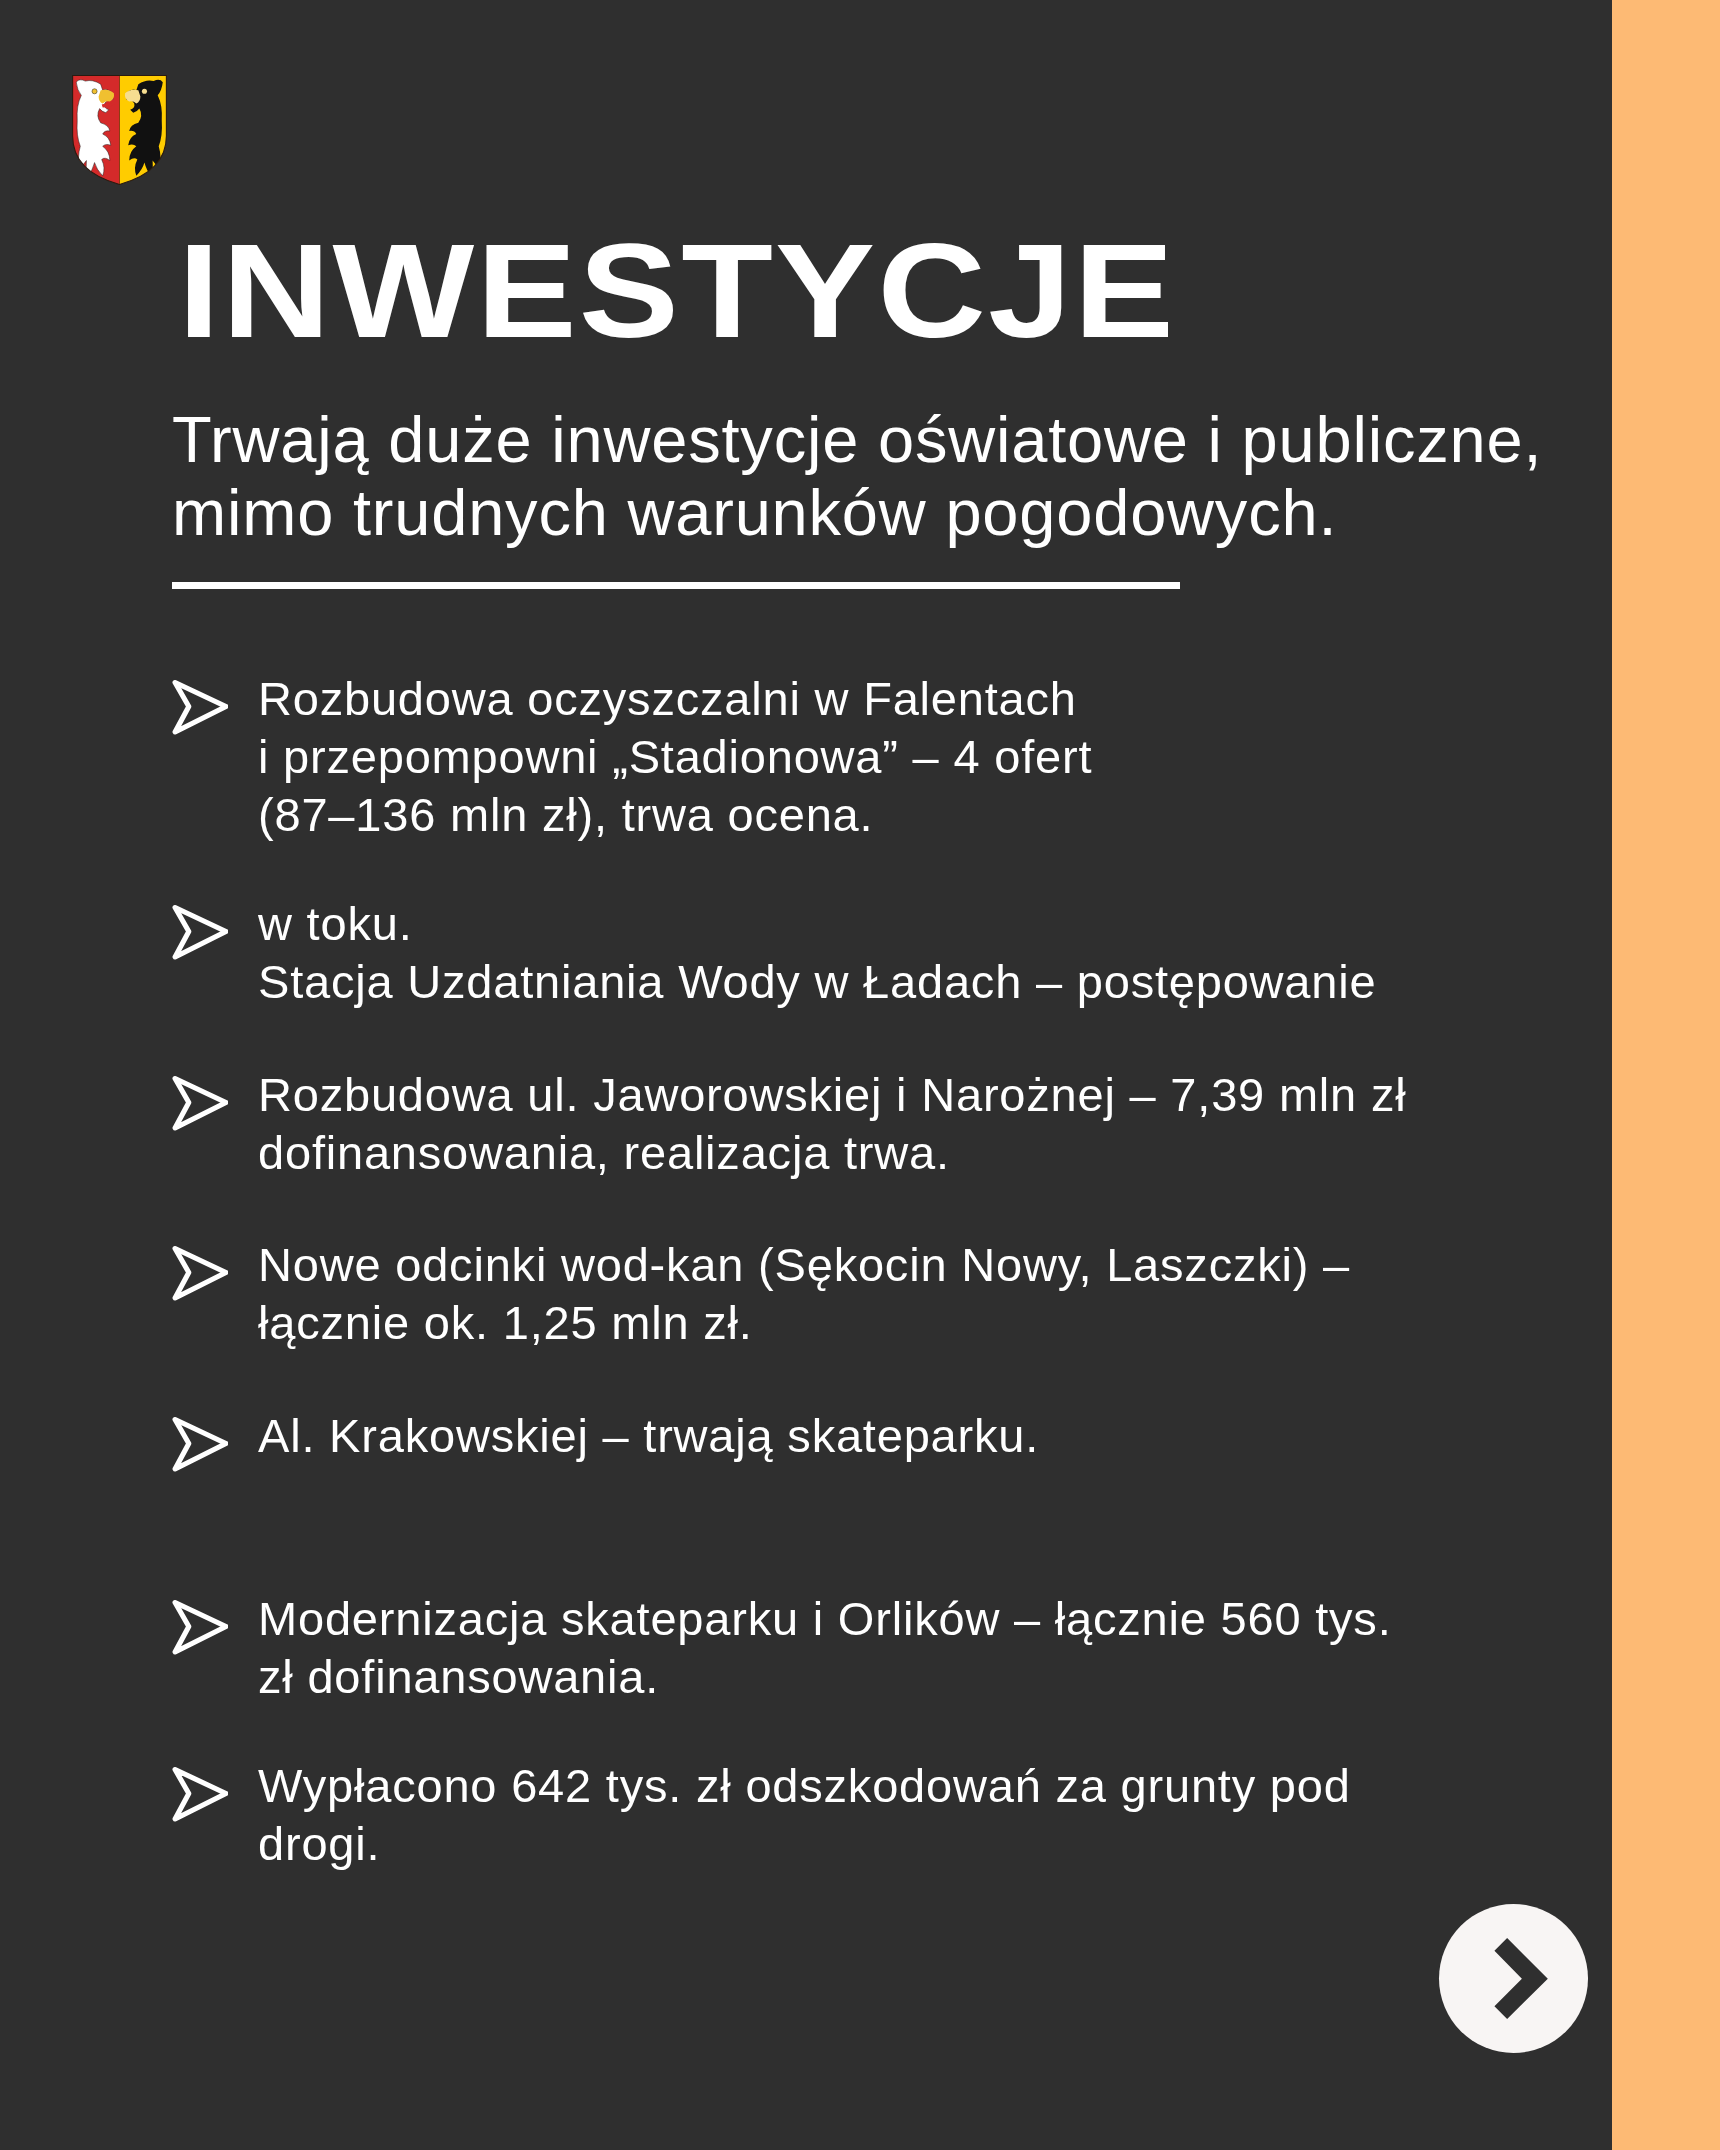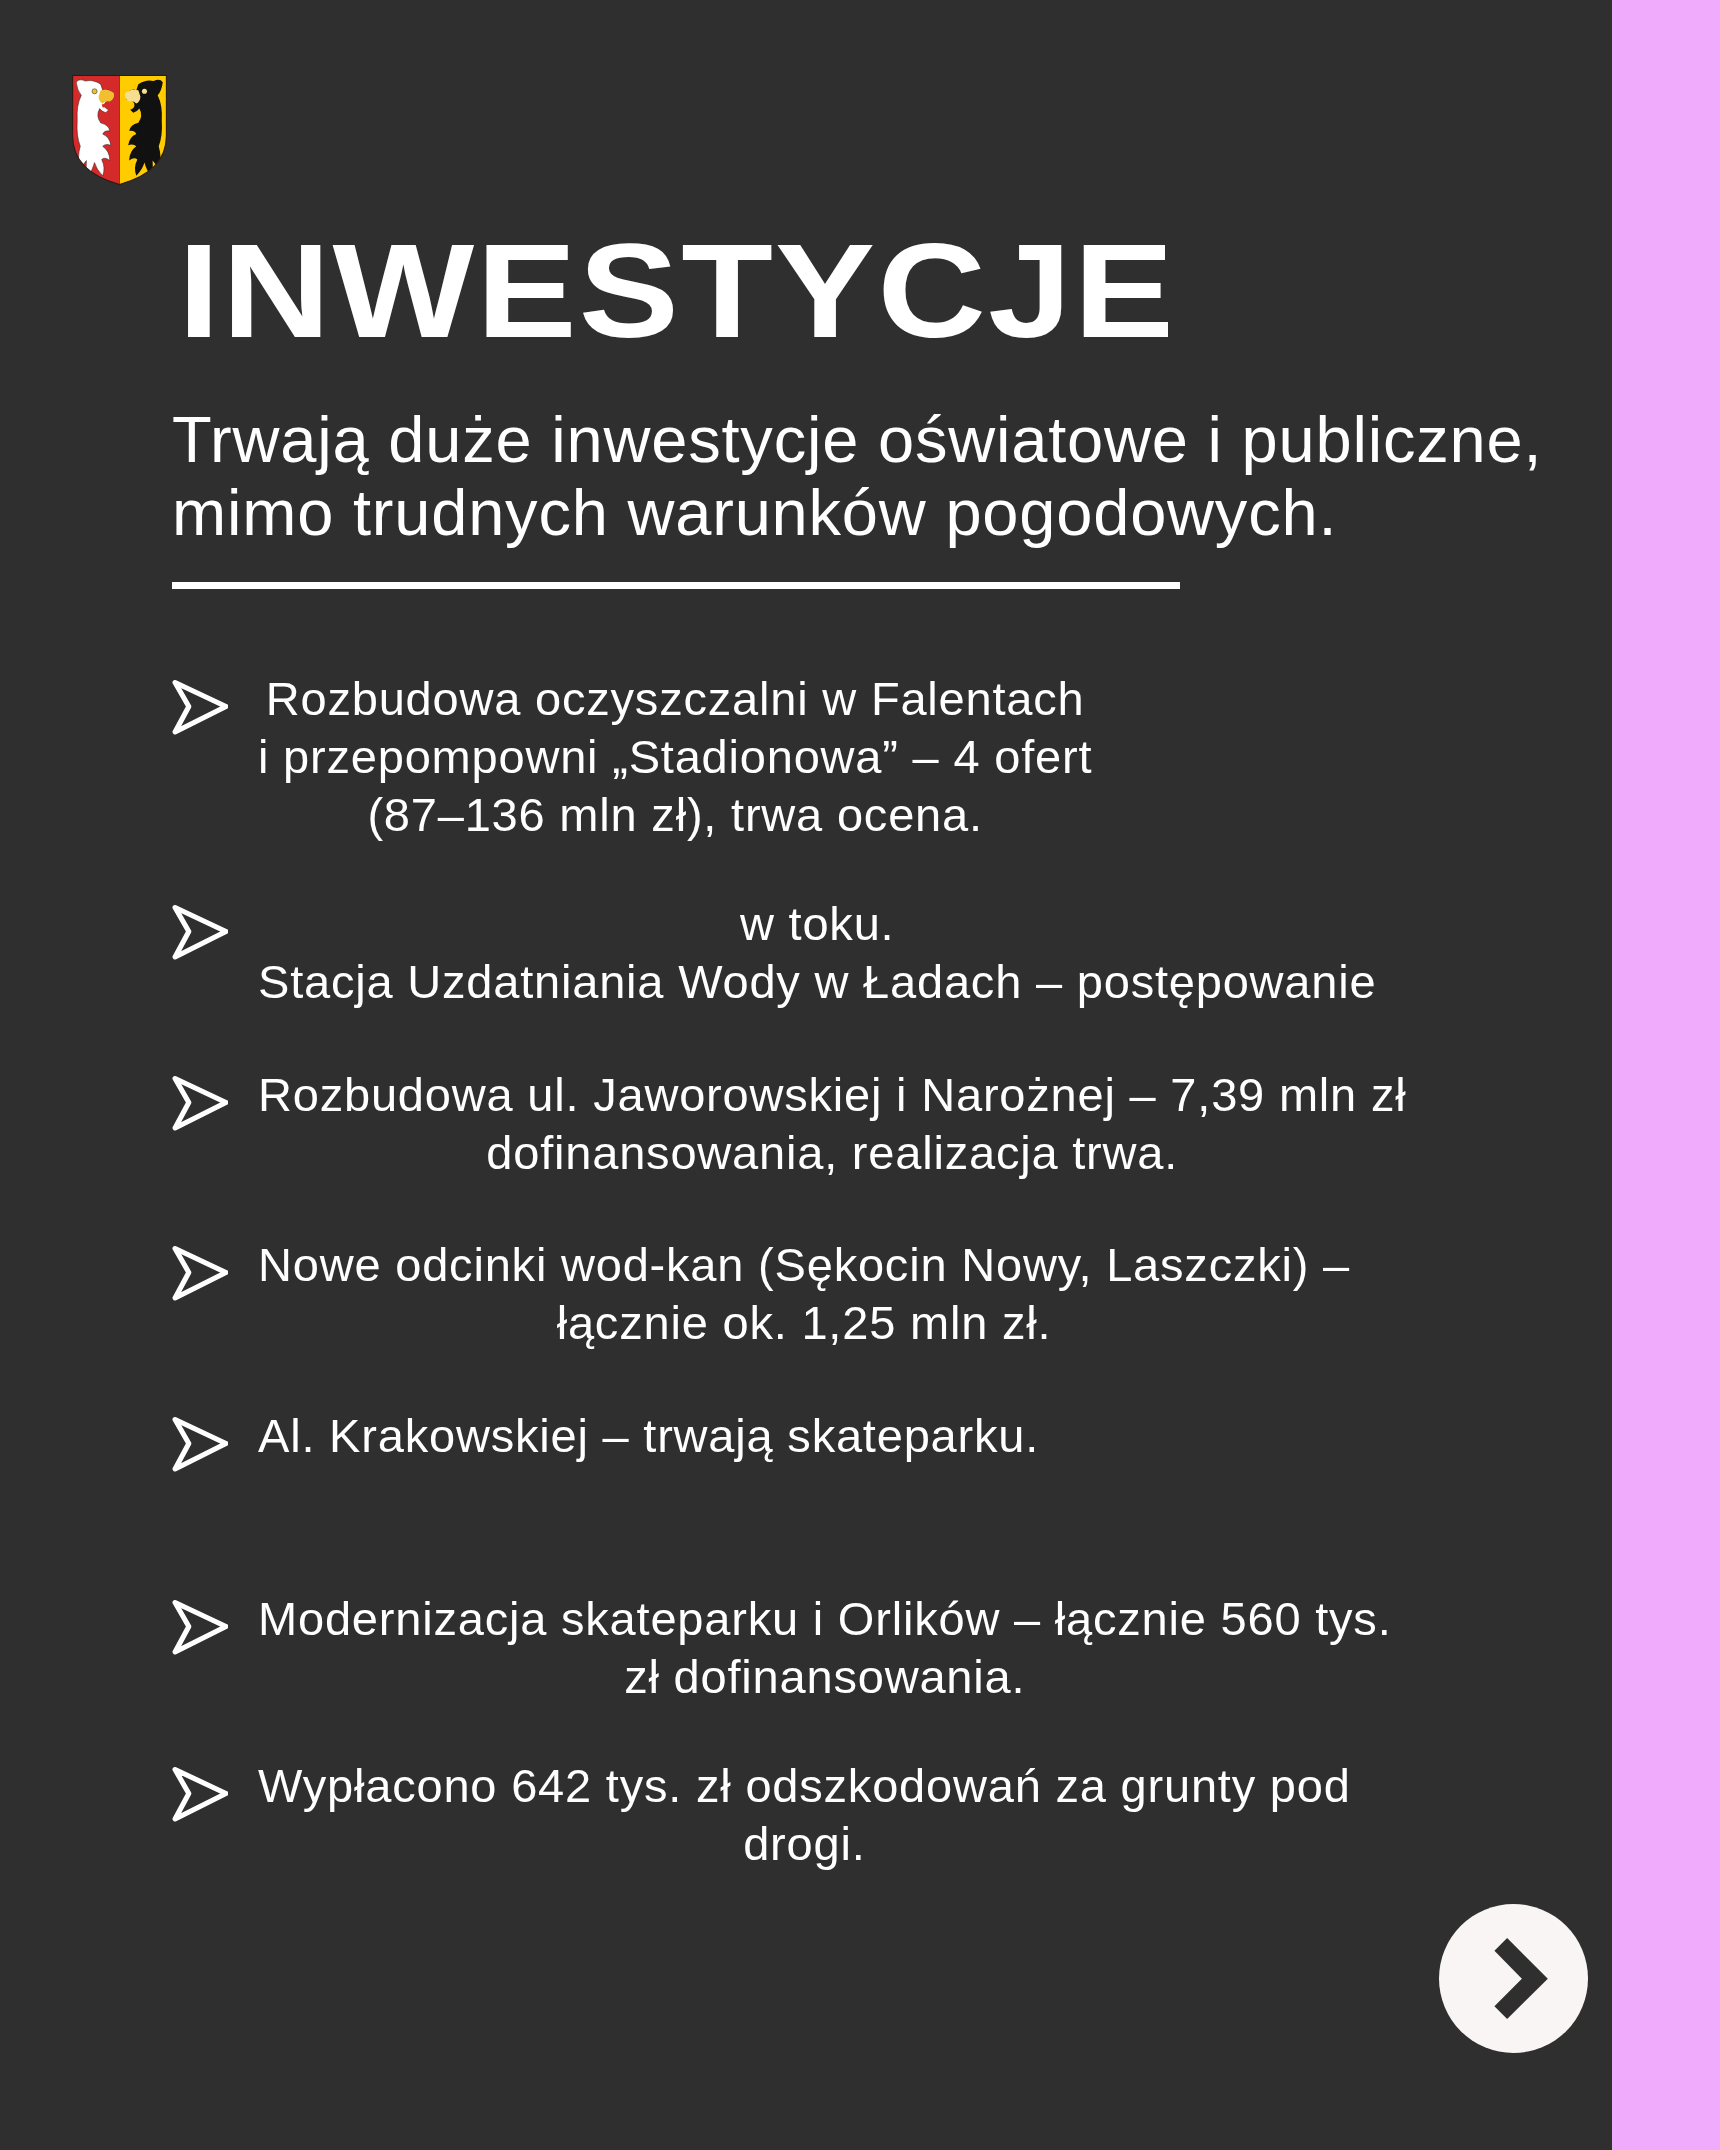"INWESTYCJE" .page { background: #f0abfc -> #fdba74 }
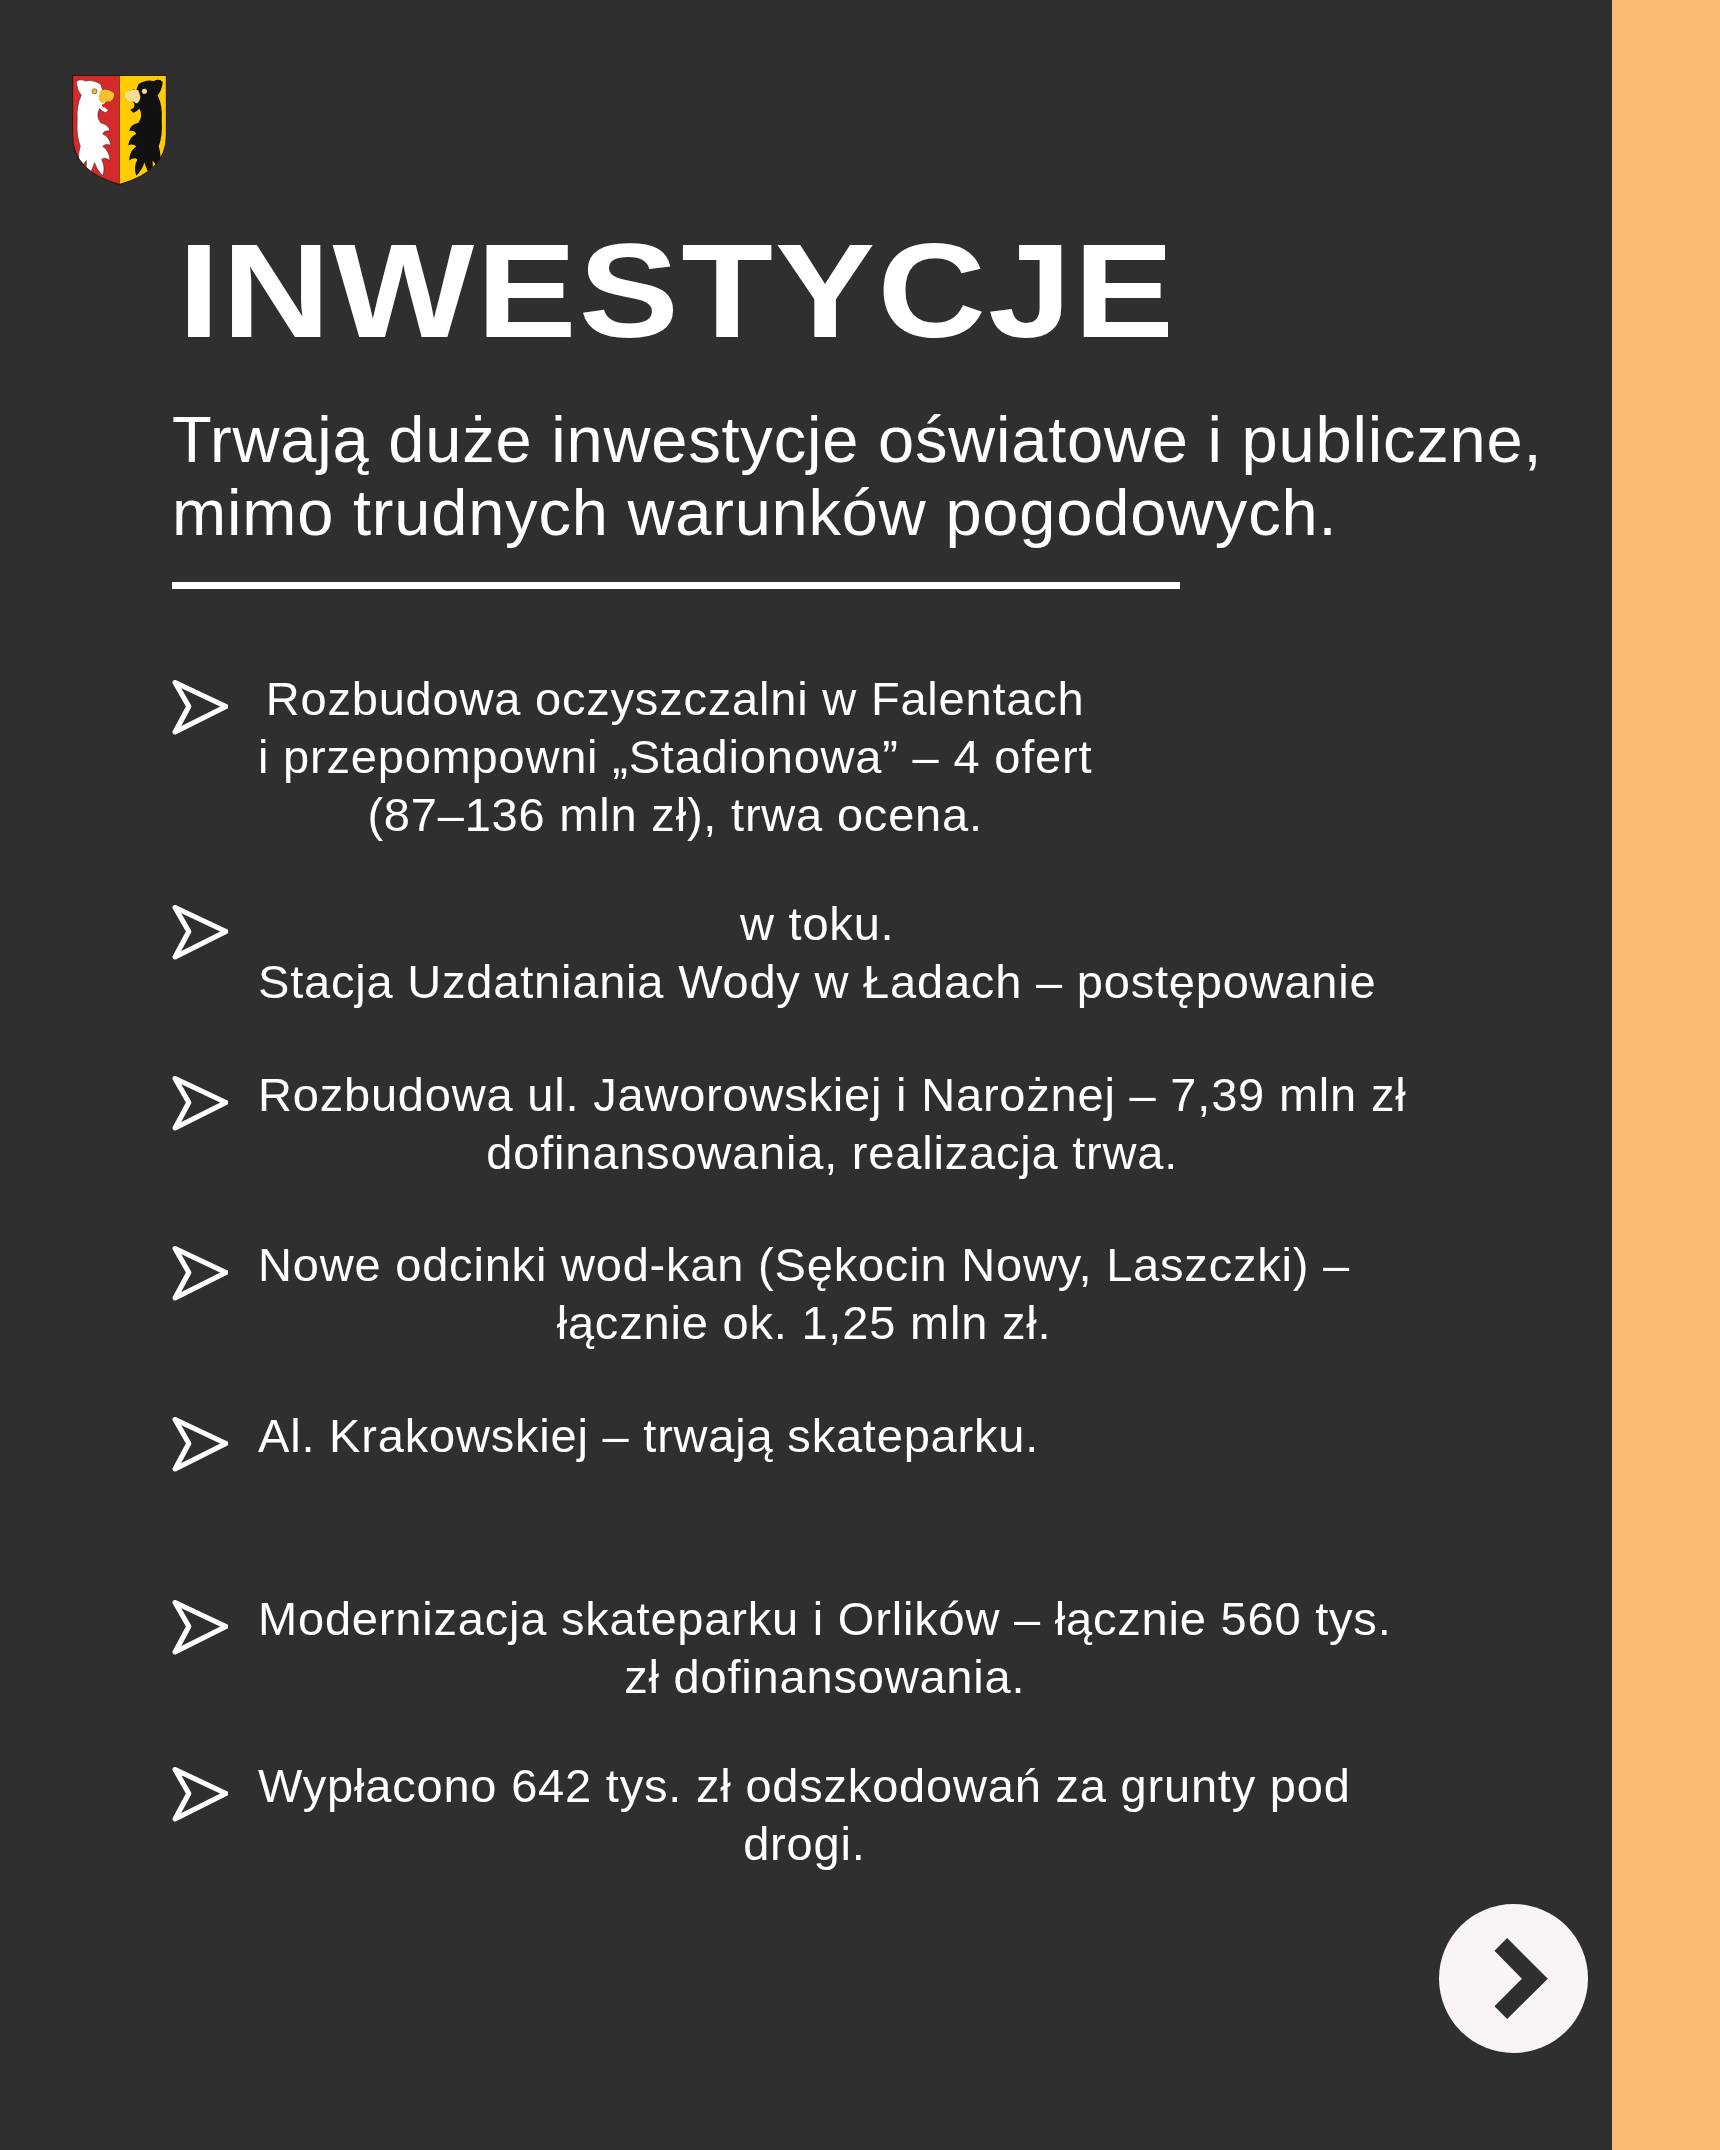"Rozbudowa oczyszczalni w Falentach" .item .text .line { text-align: center -> none }
